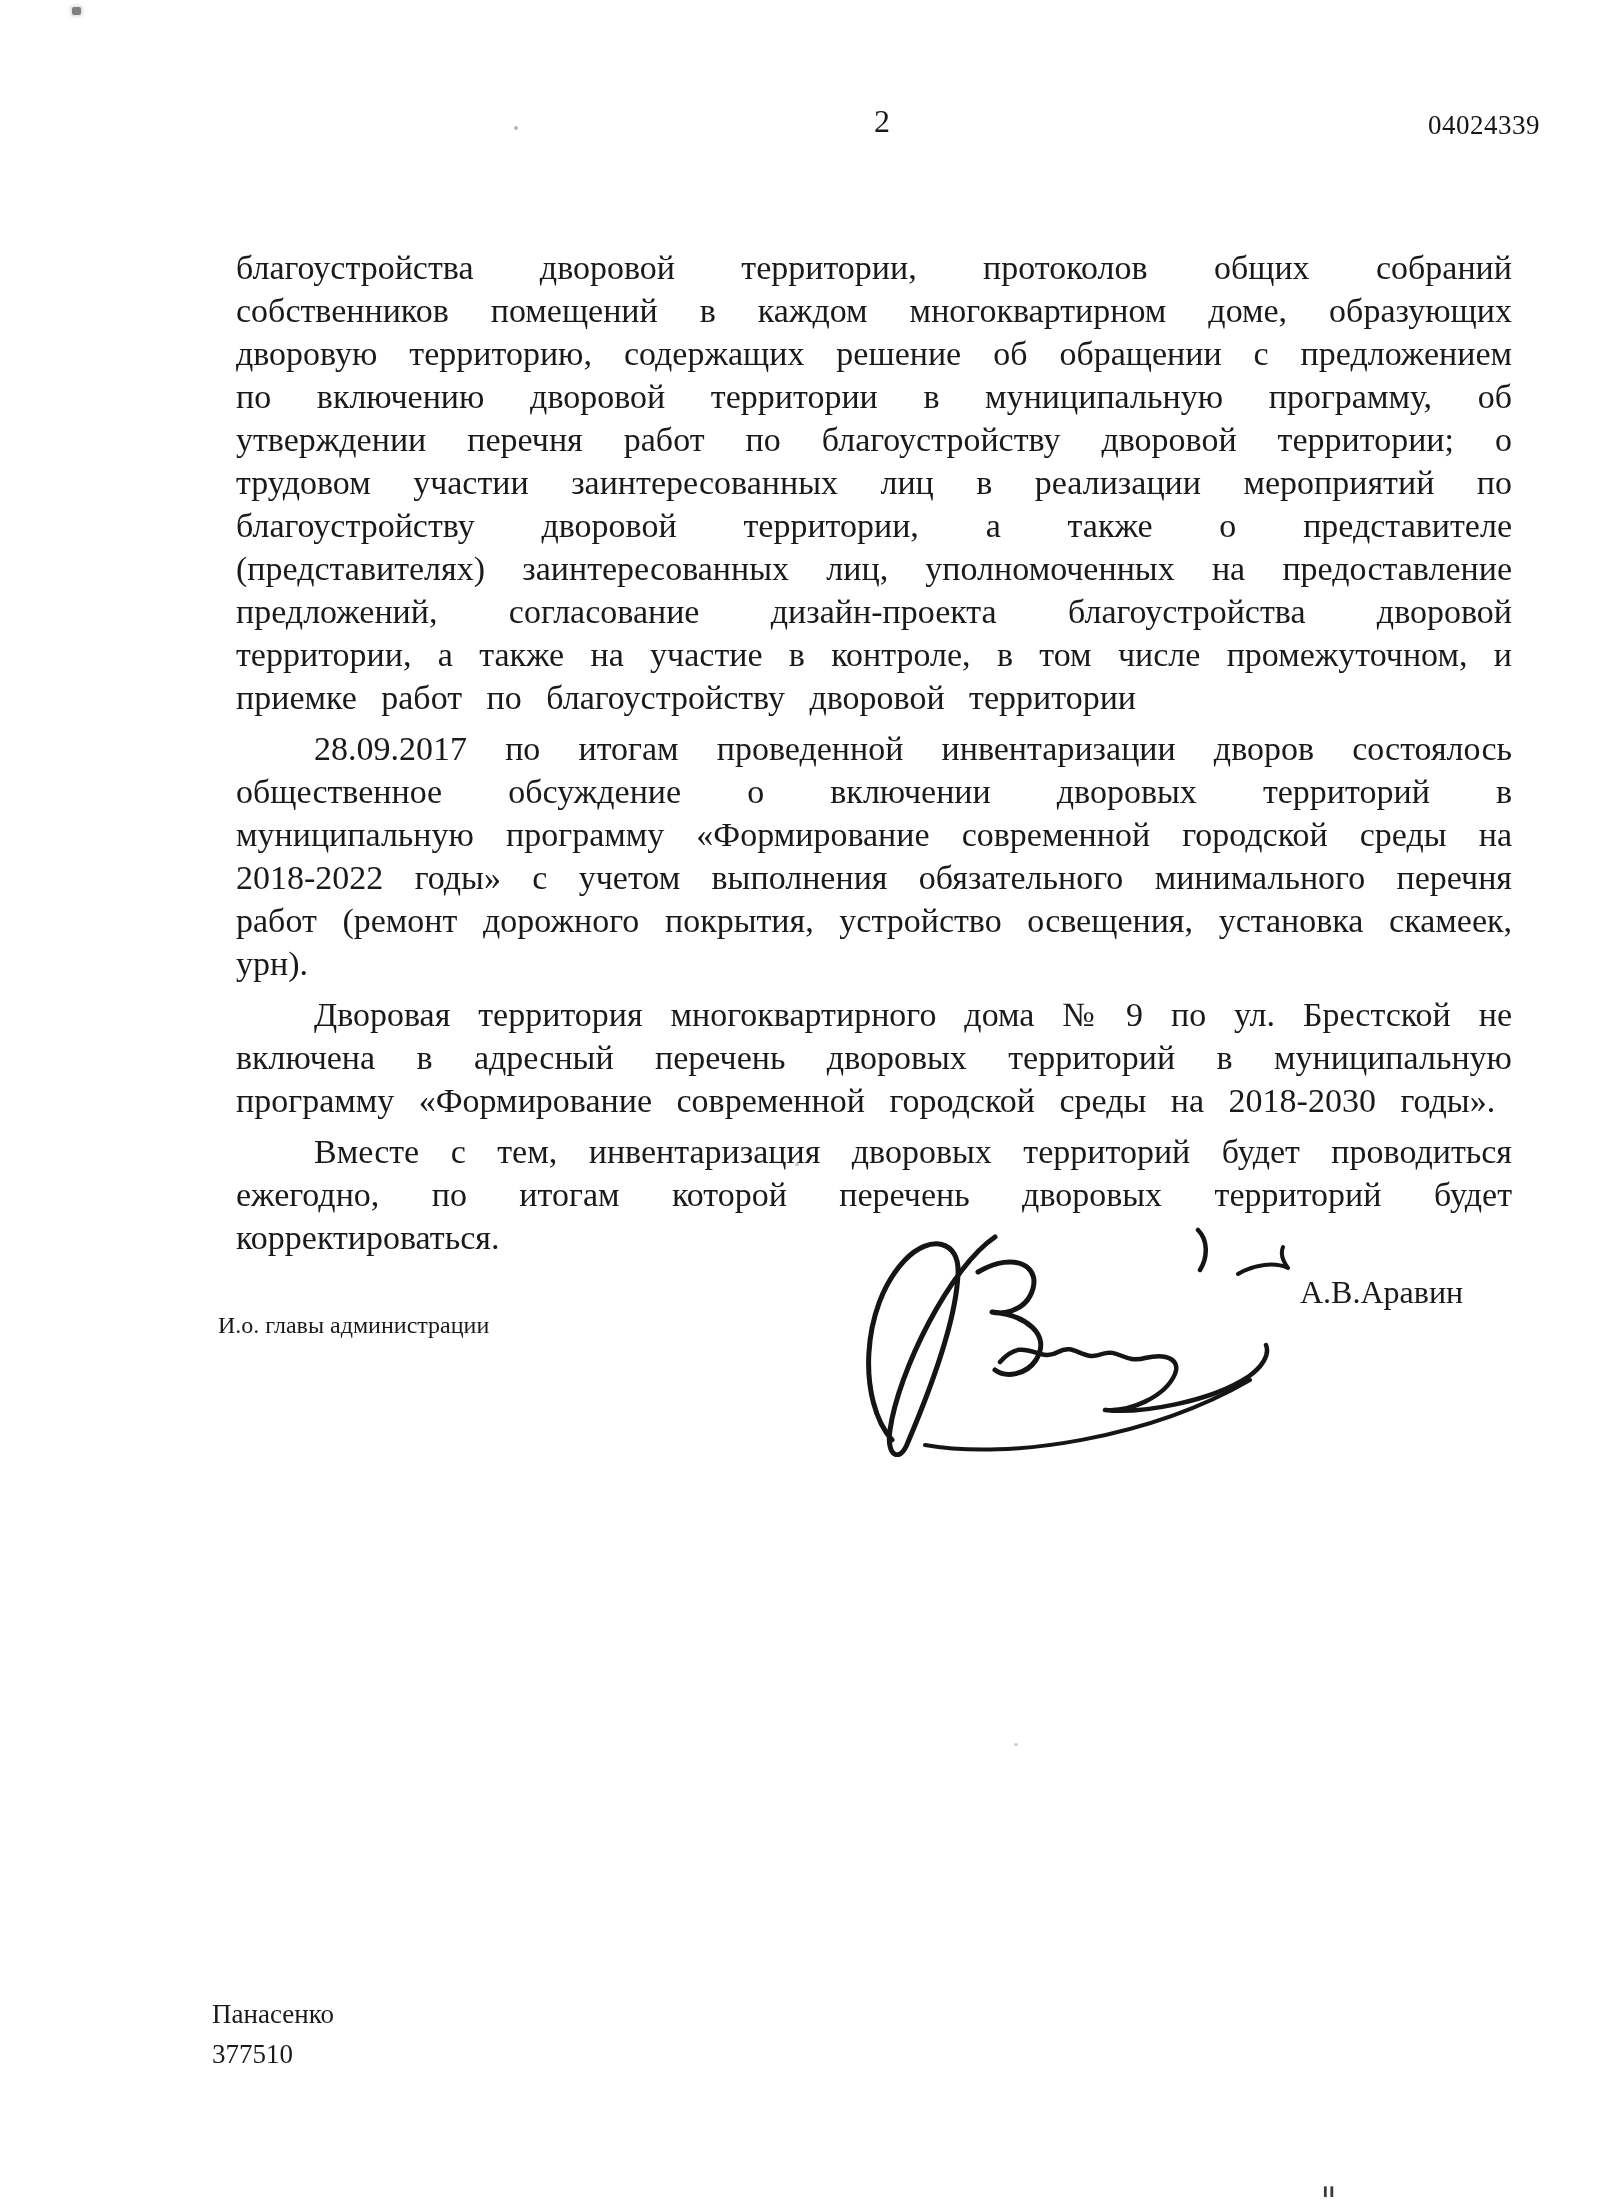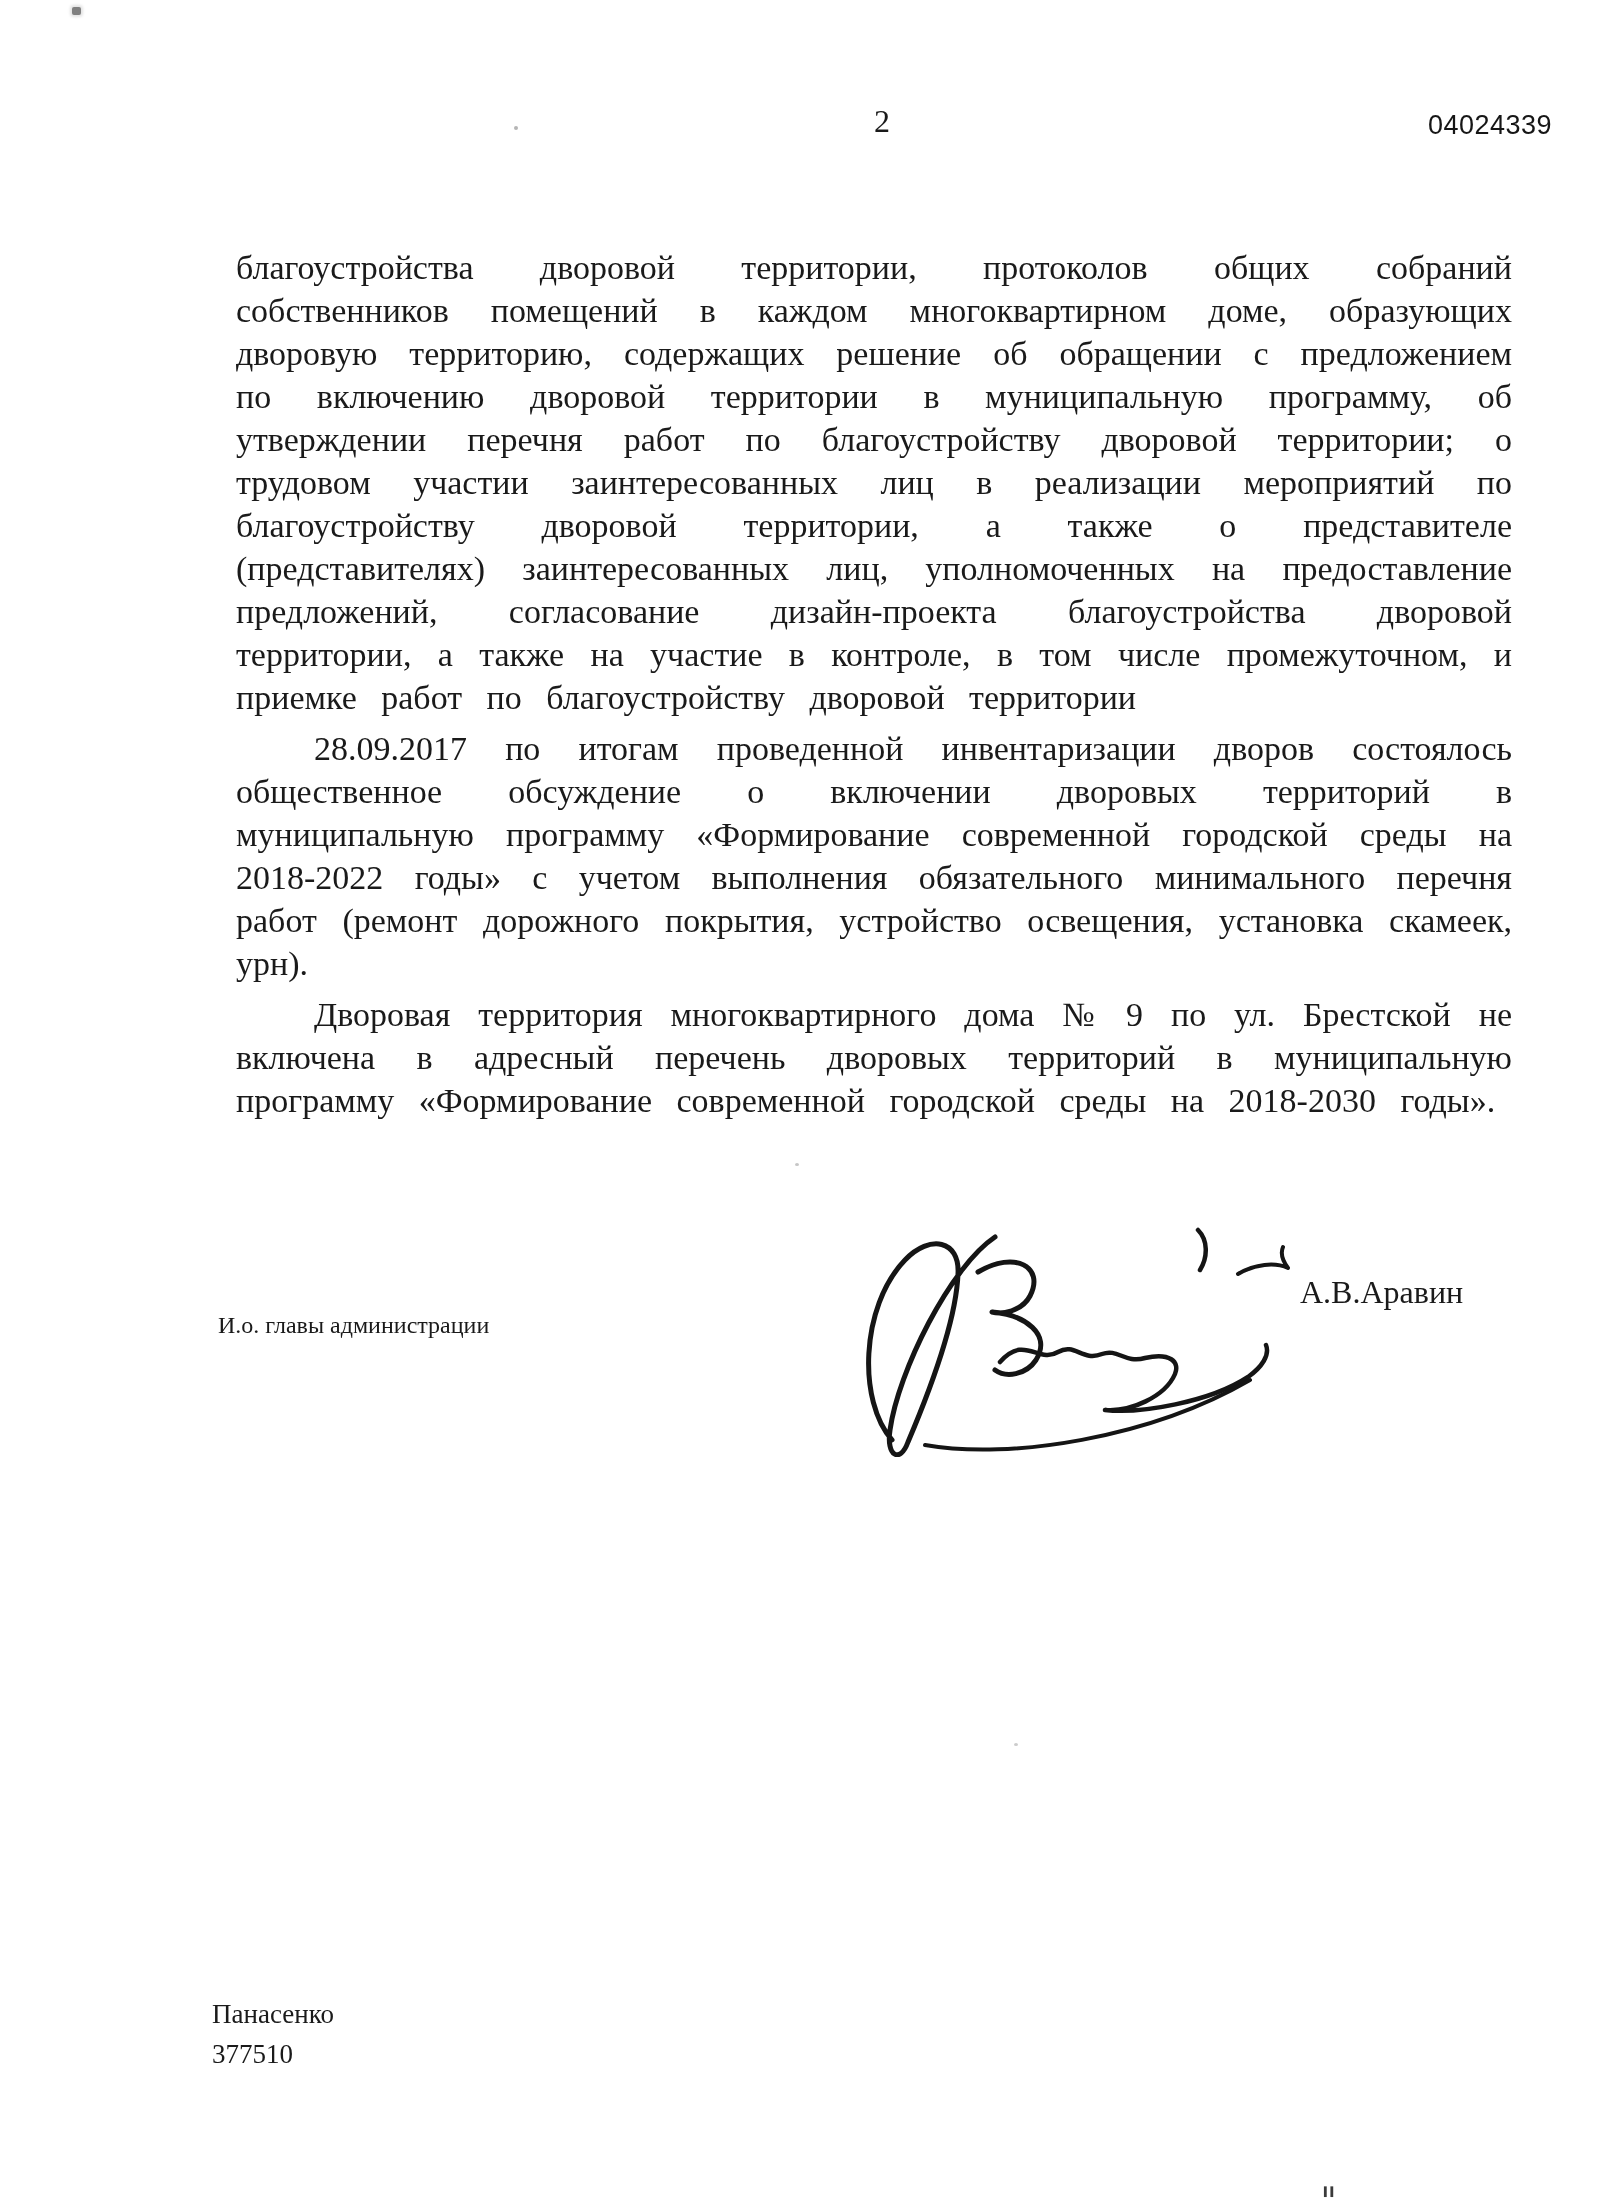"04024339" .stamp-number { font-family: Liberation Sans, sans-serif -> Liberation Serif, serif }
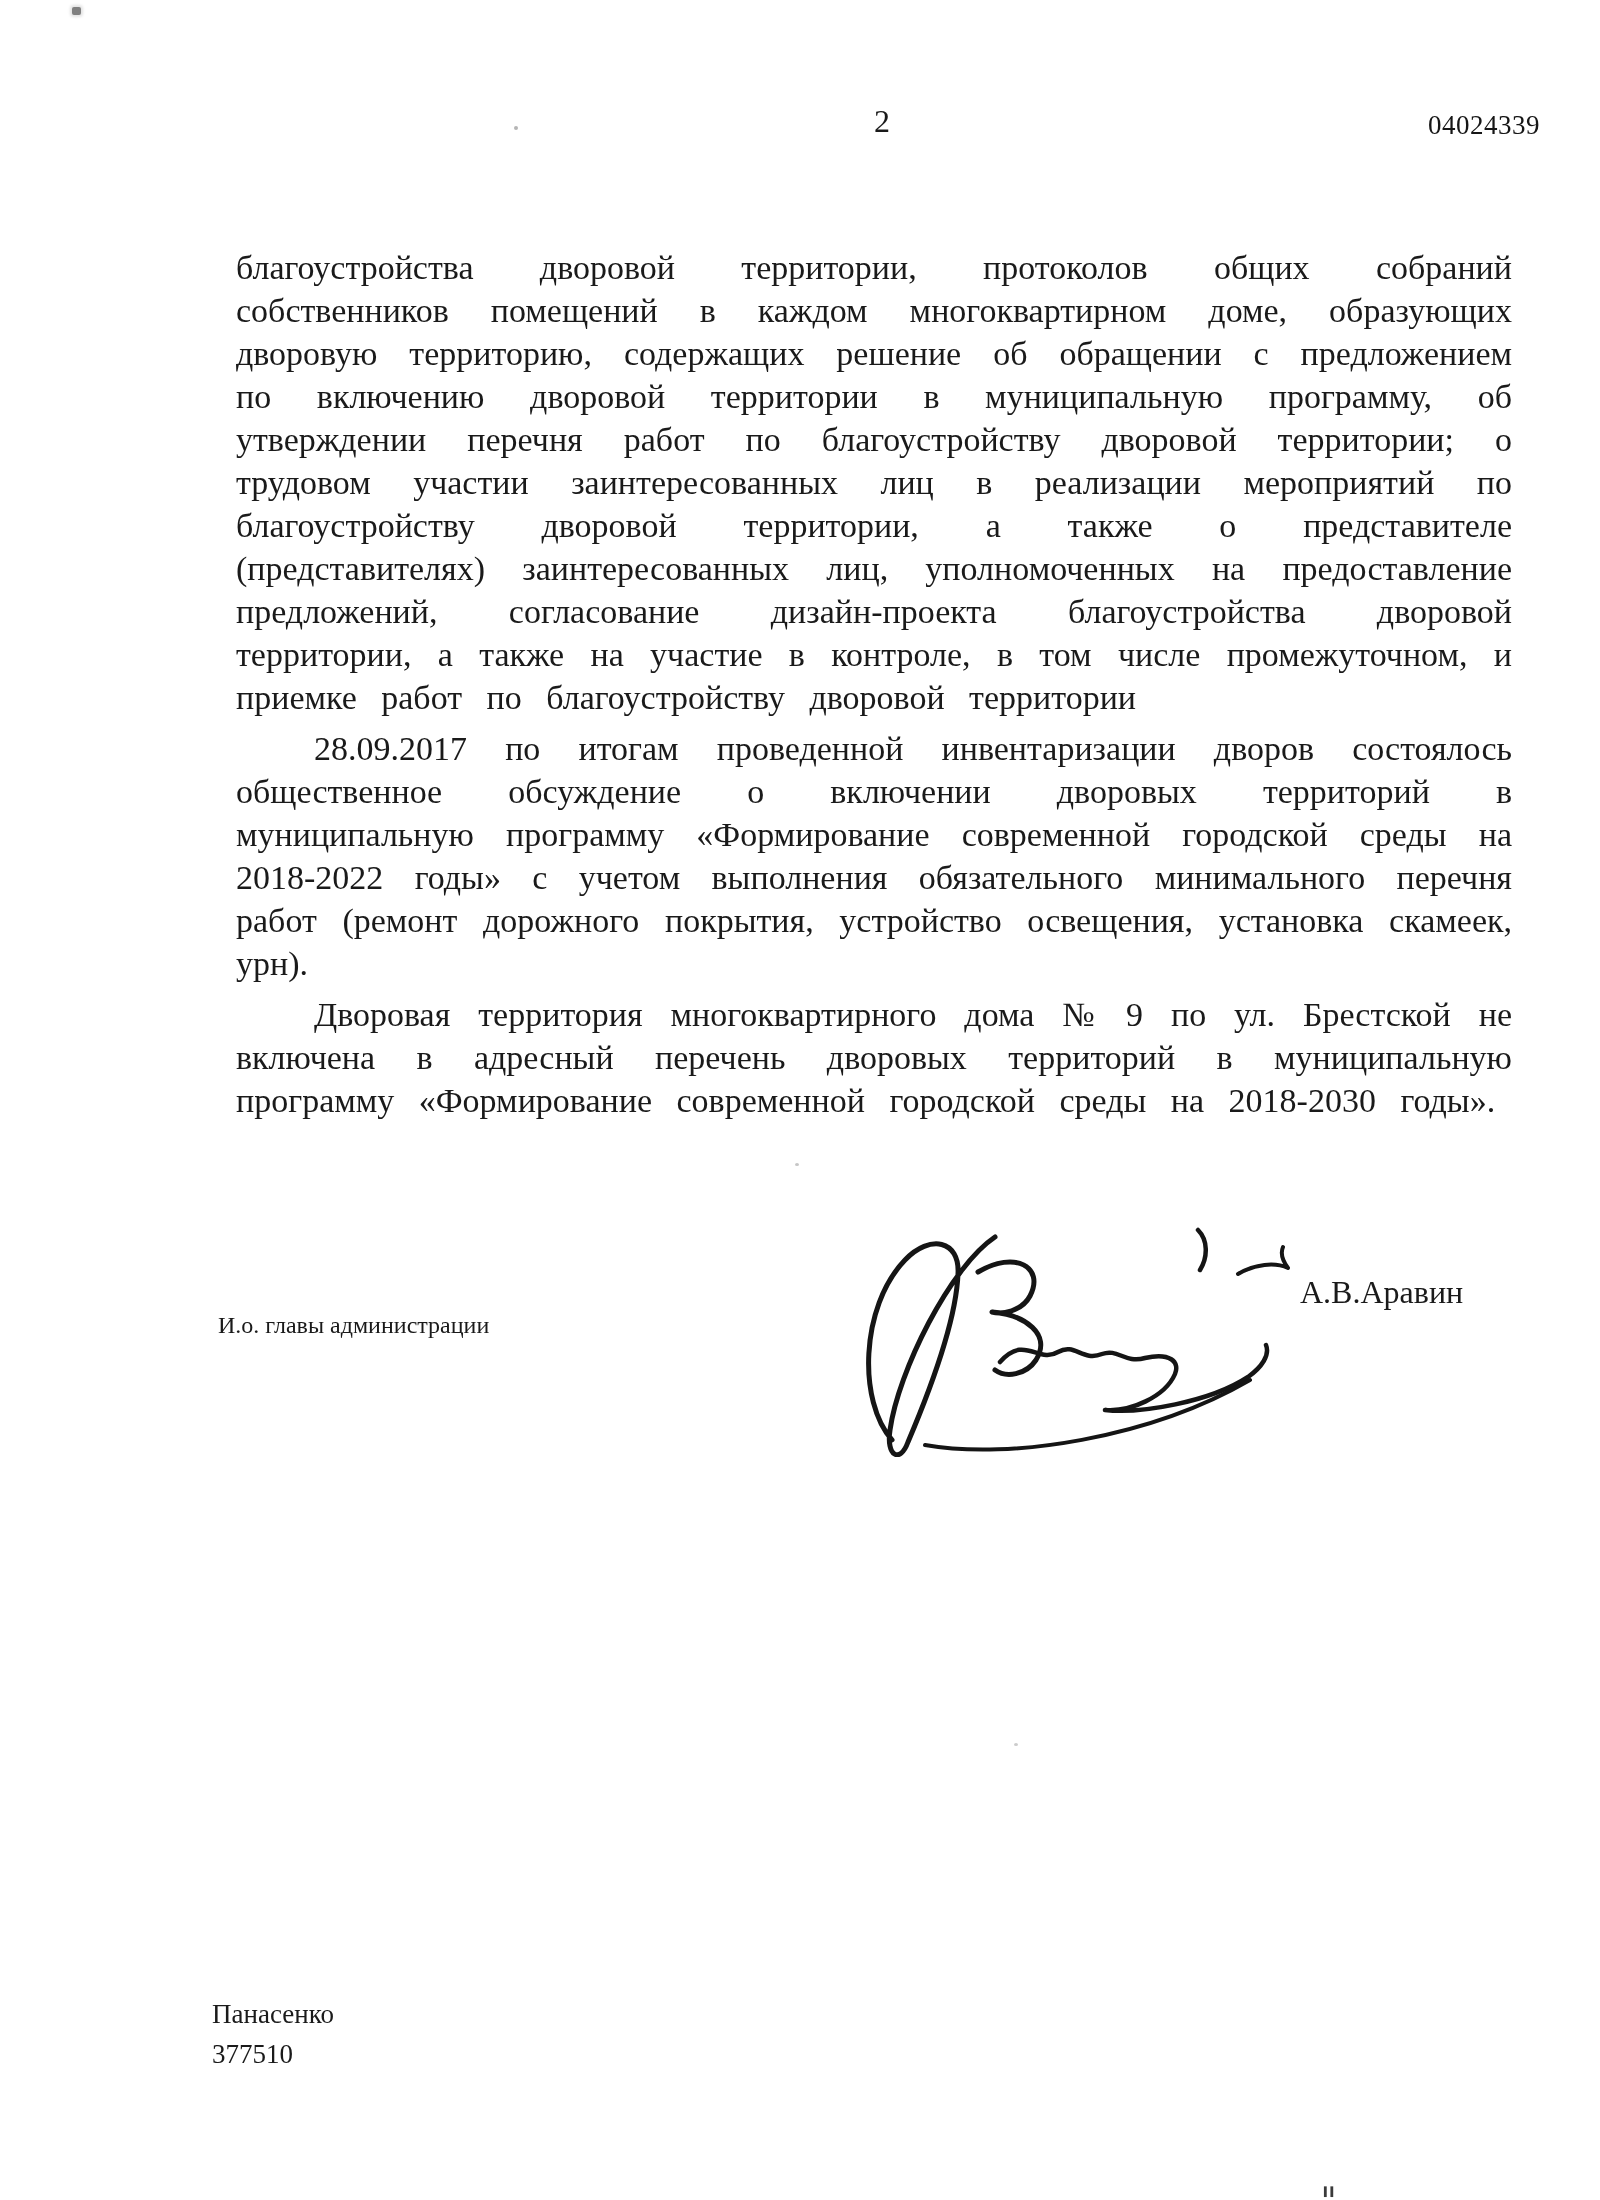"Вместе с тем, инвентаризация дворовых" p.indented { html: none -> <p>Вместе с тем, инвентаризация дворовых территорий будет проводиться ежегодно, по итогам которой перечень дворовых территорий будет корректироваться.</p> }
